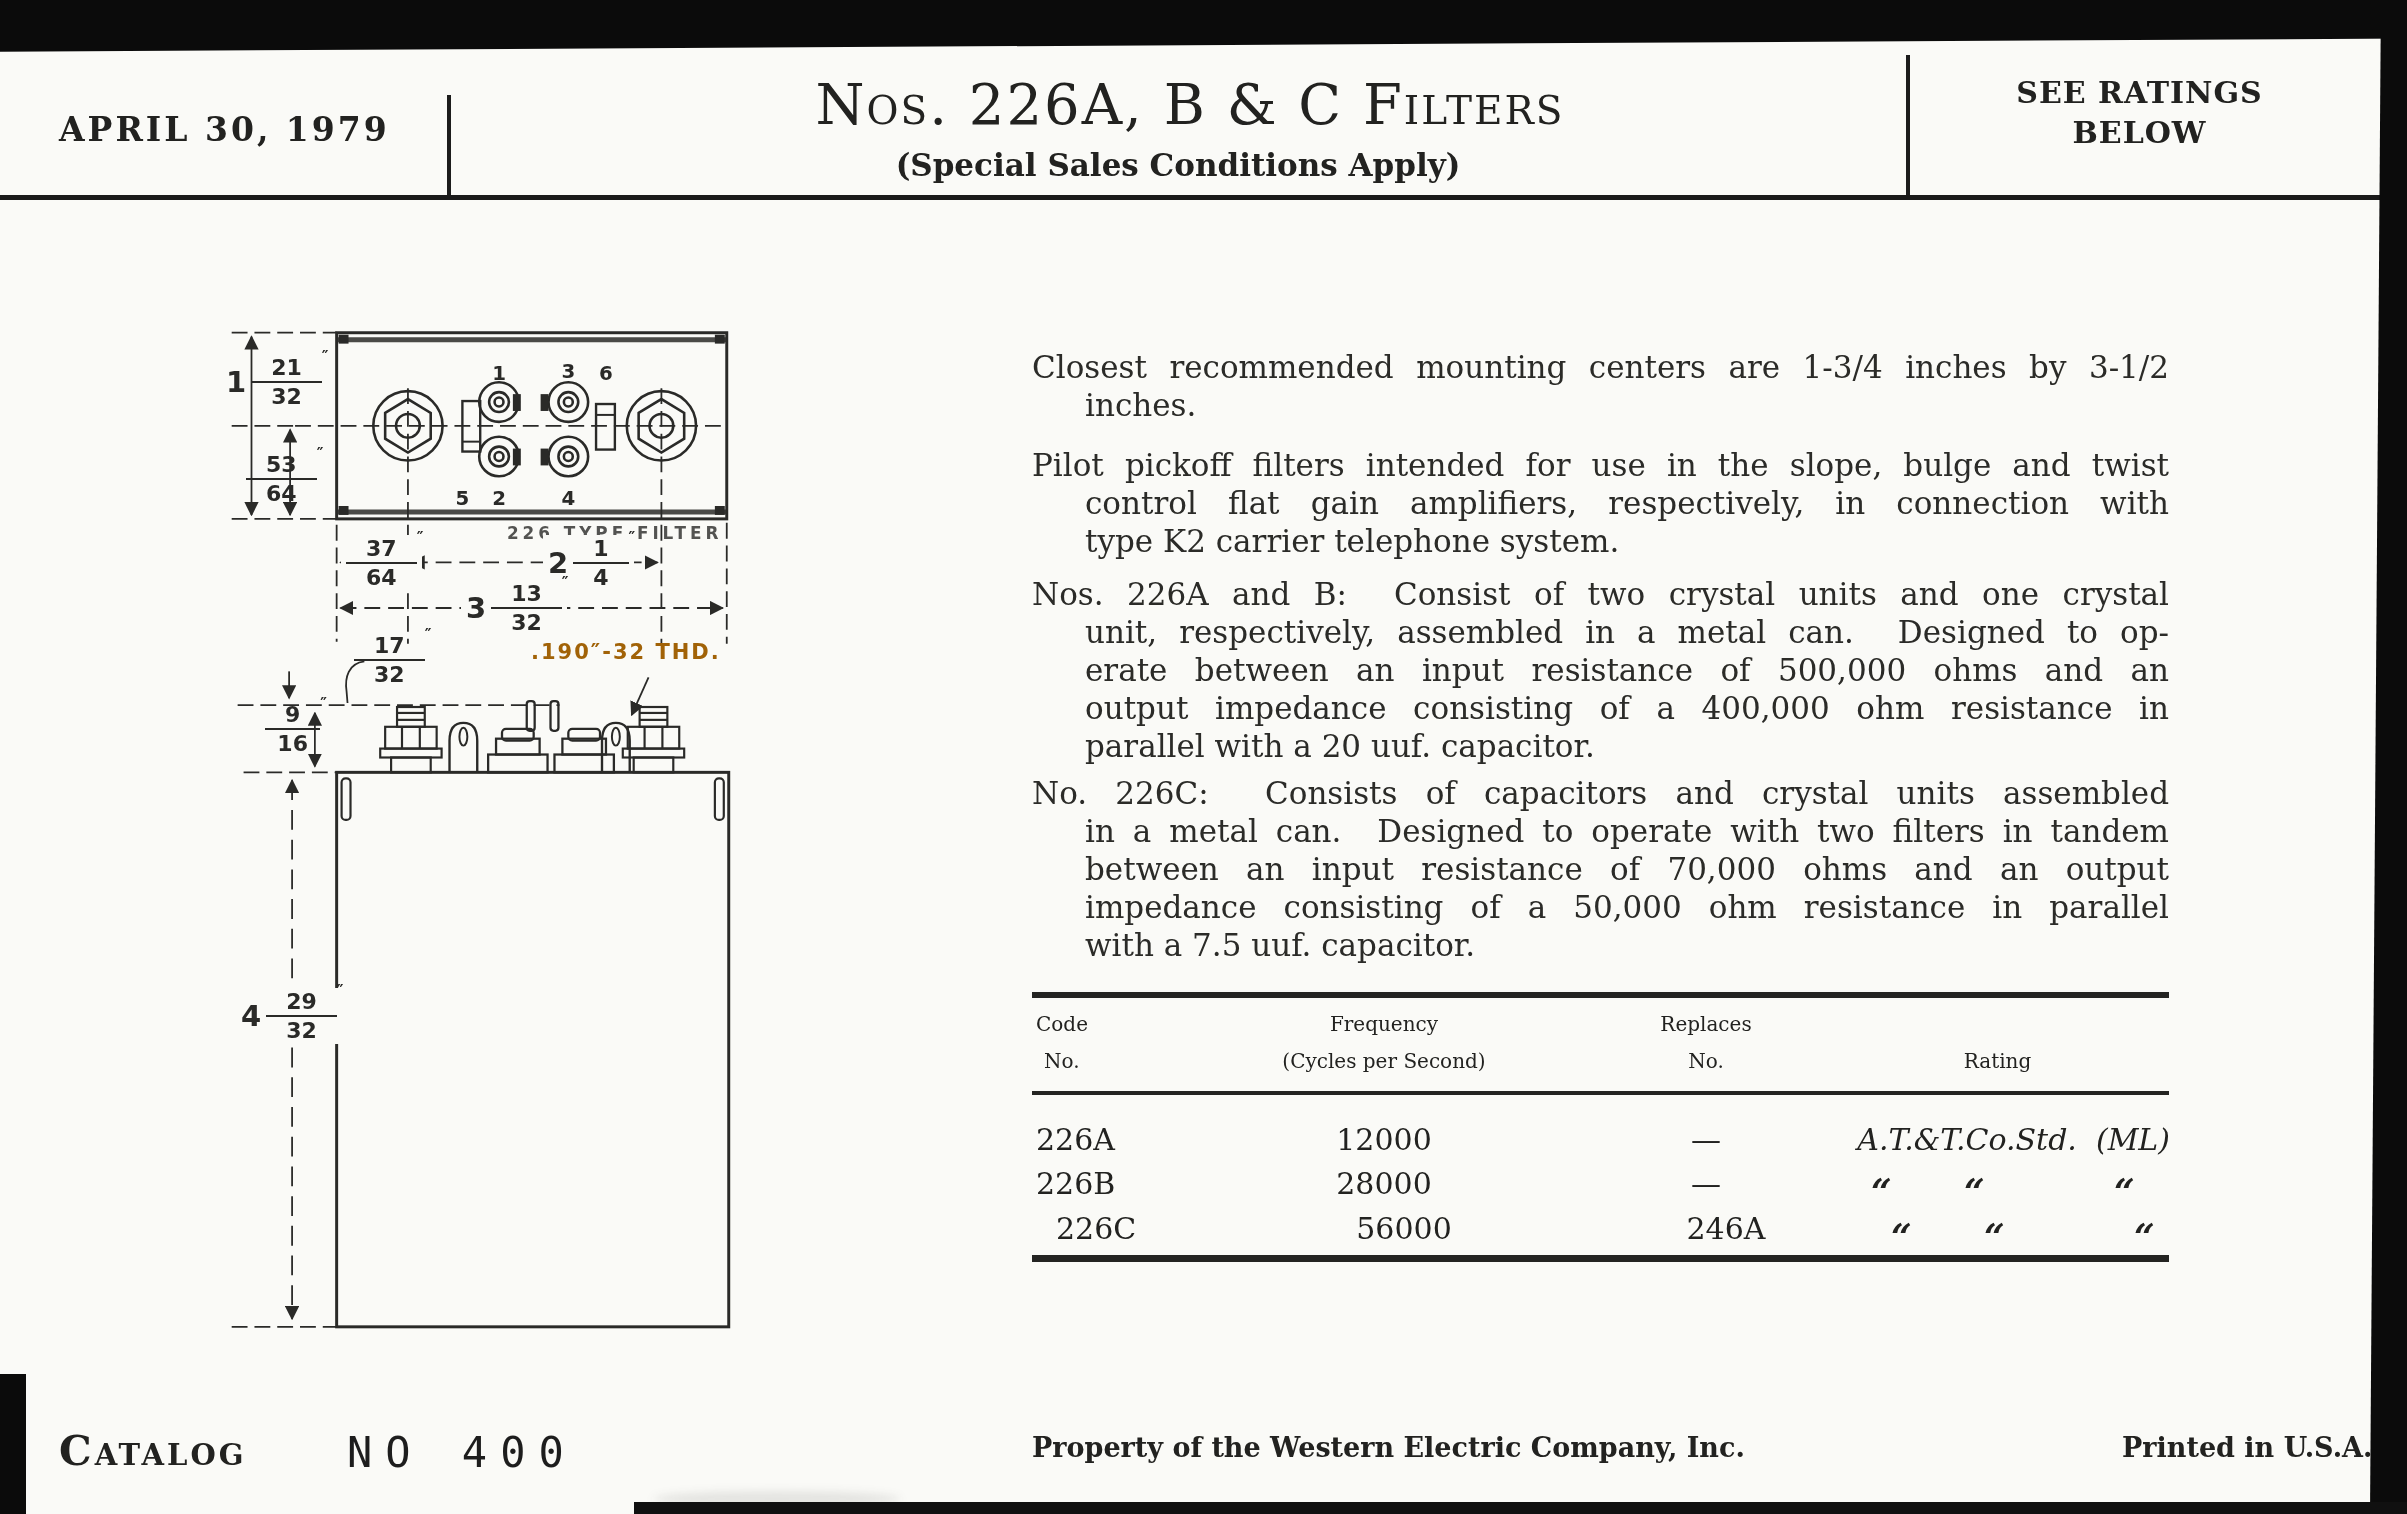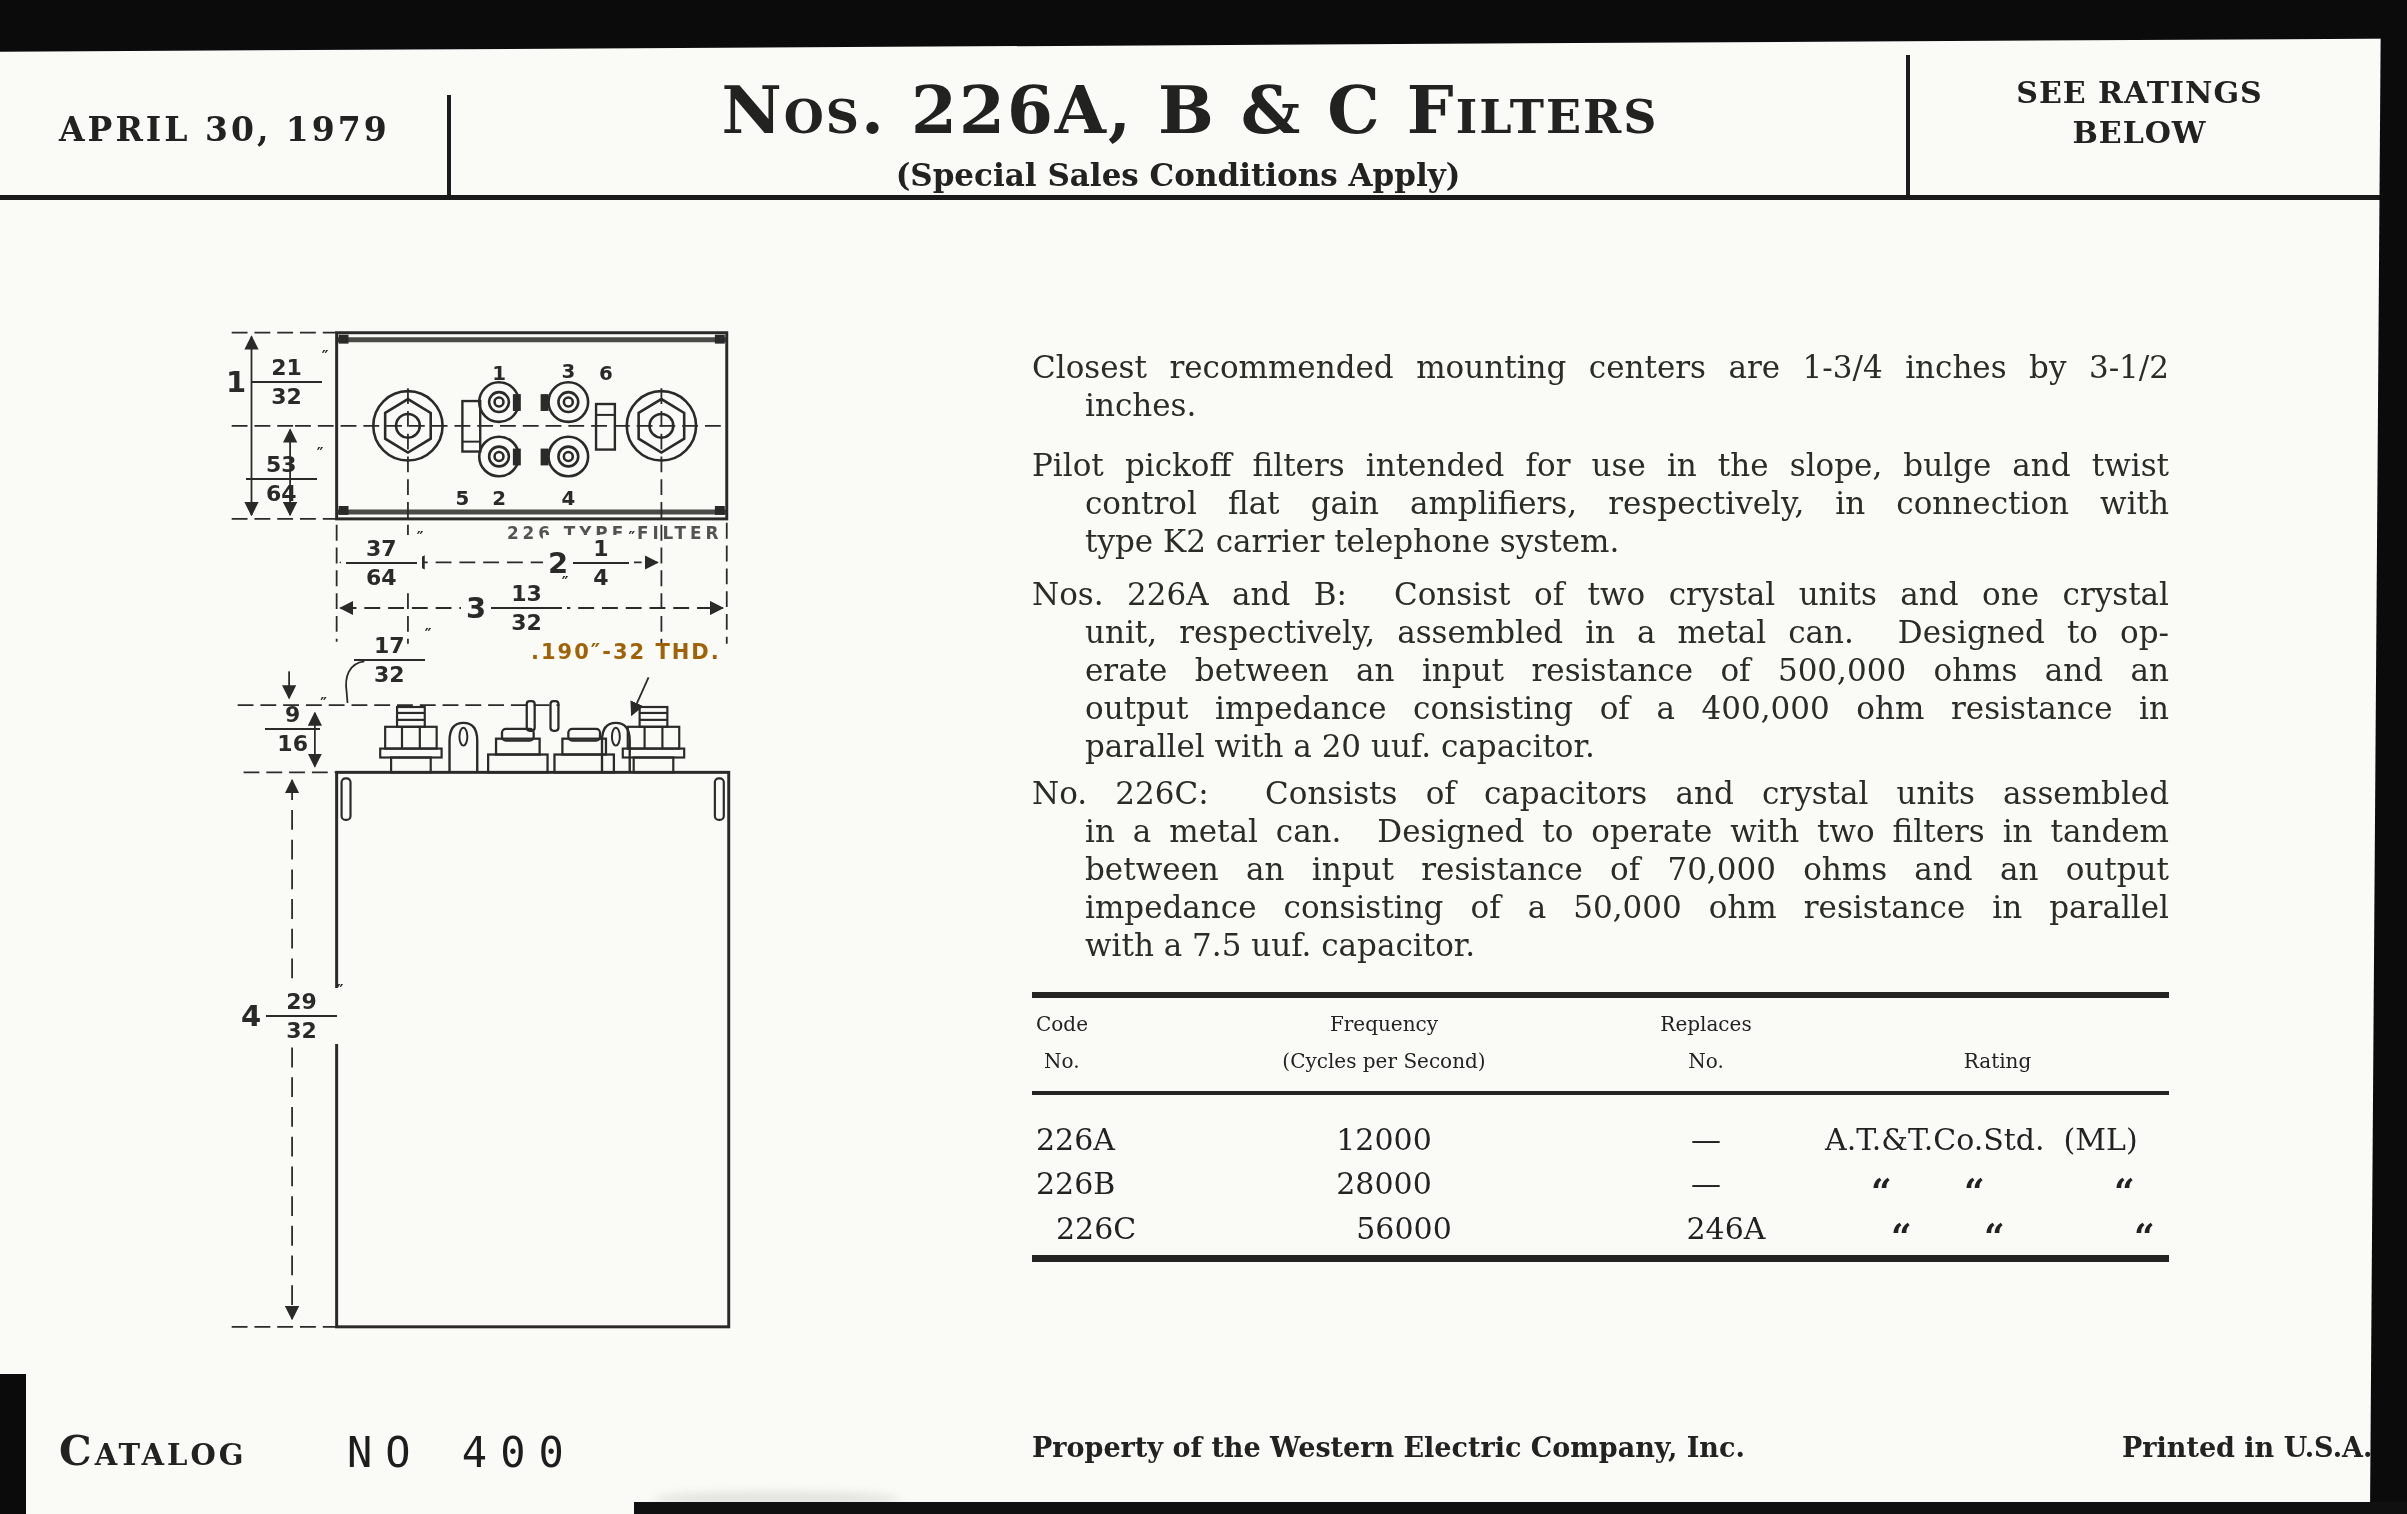"Nos. 226A, B & C" .title { font-size: 66px -> 56px; font-weight: 700 -> 400 }
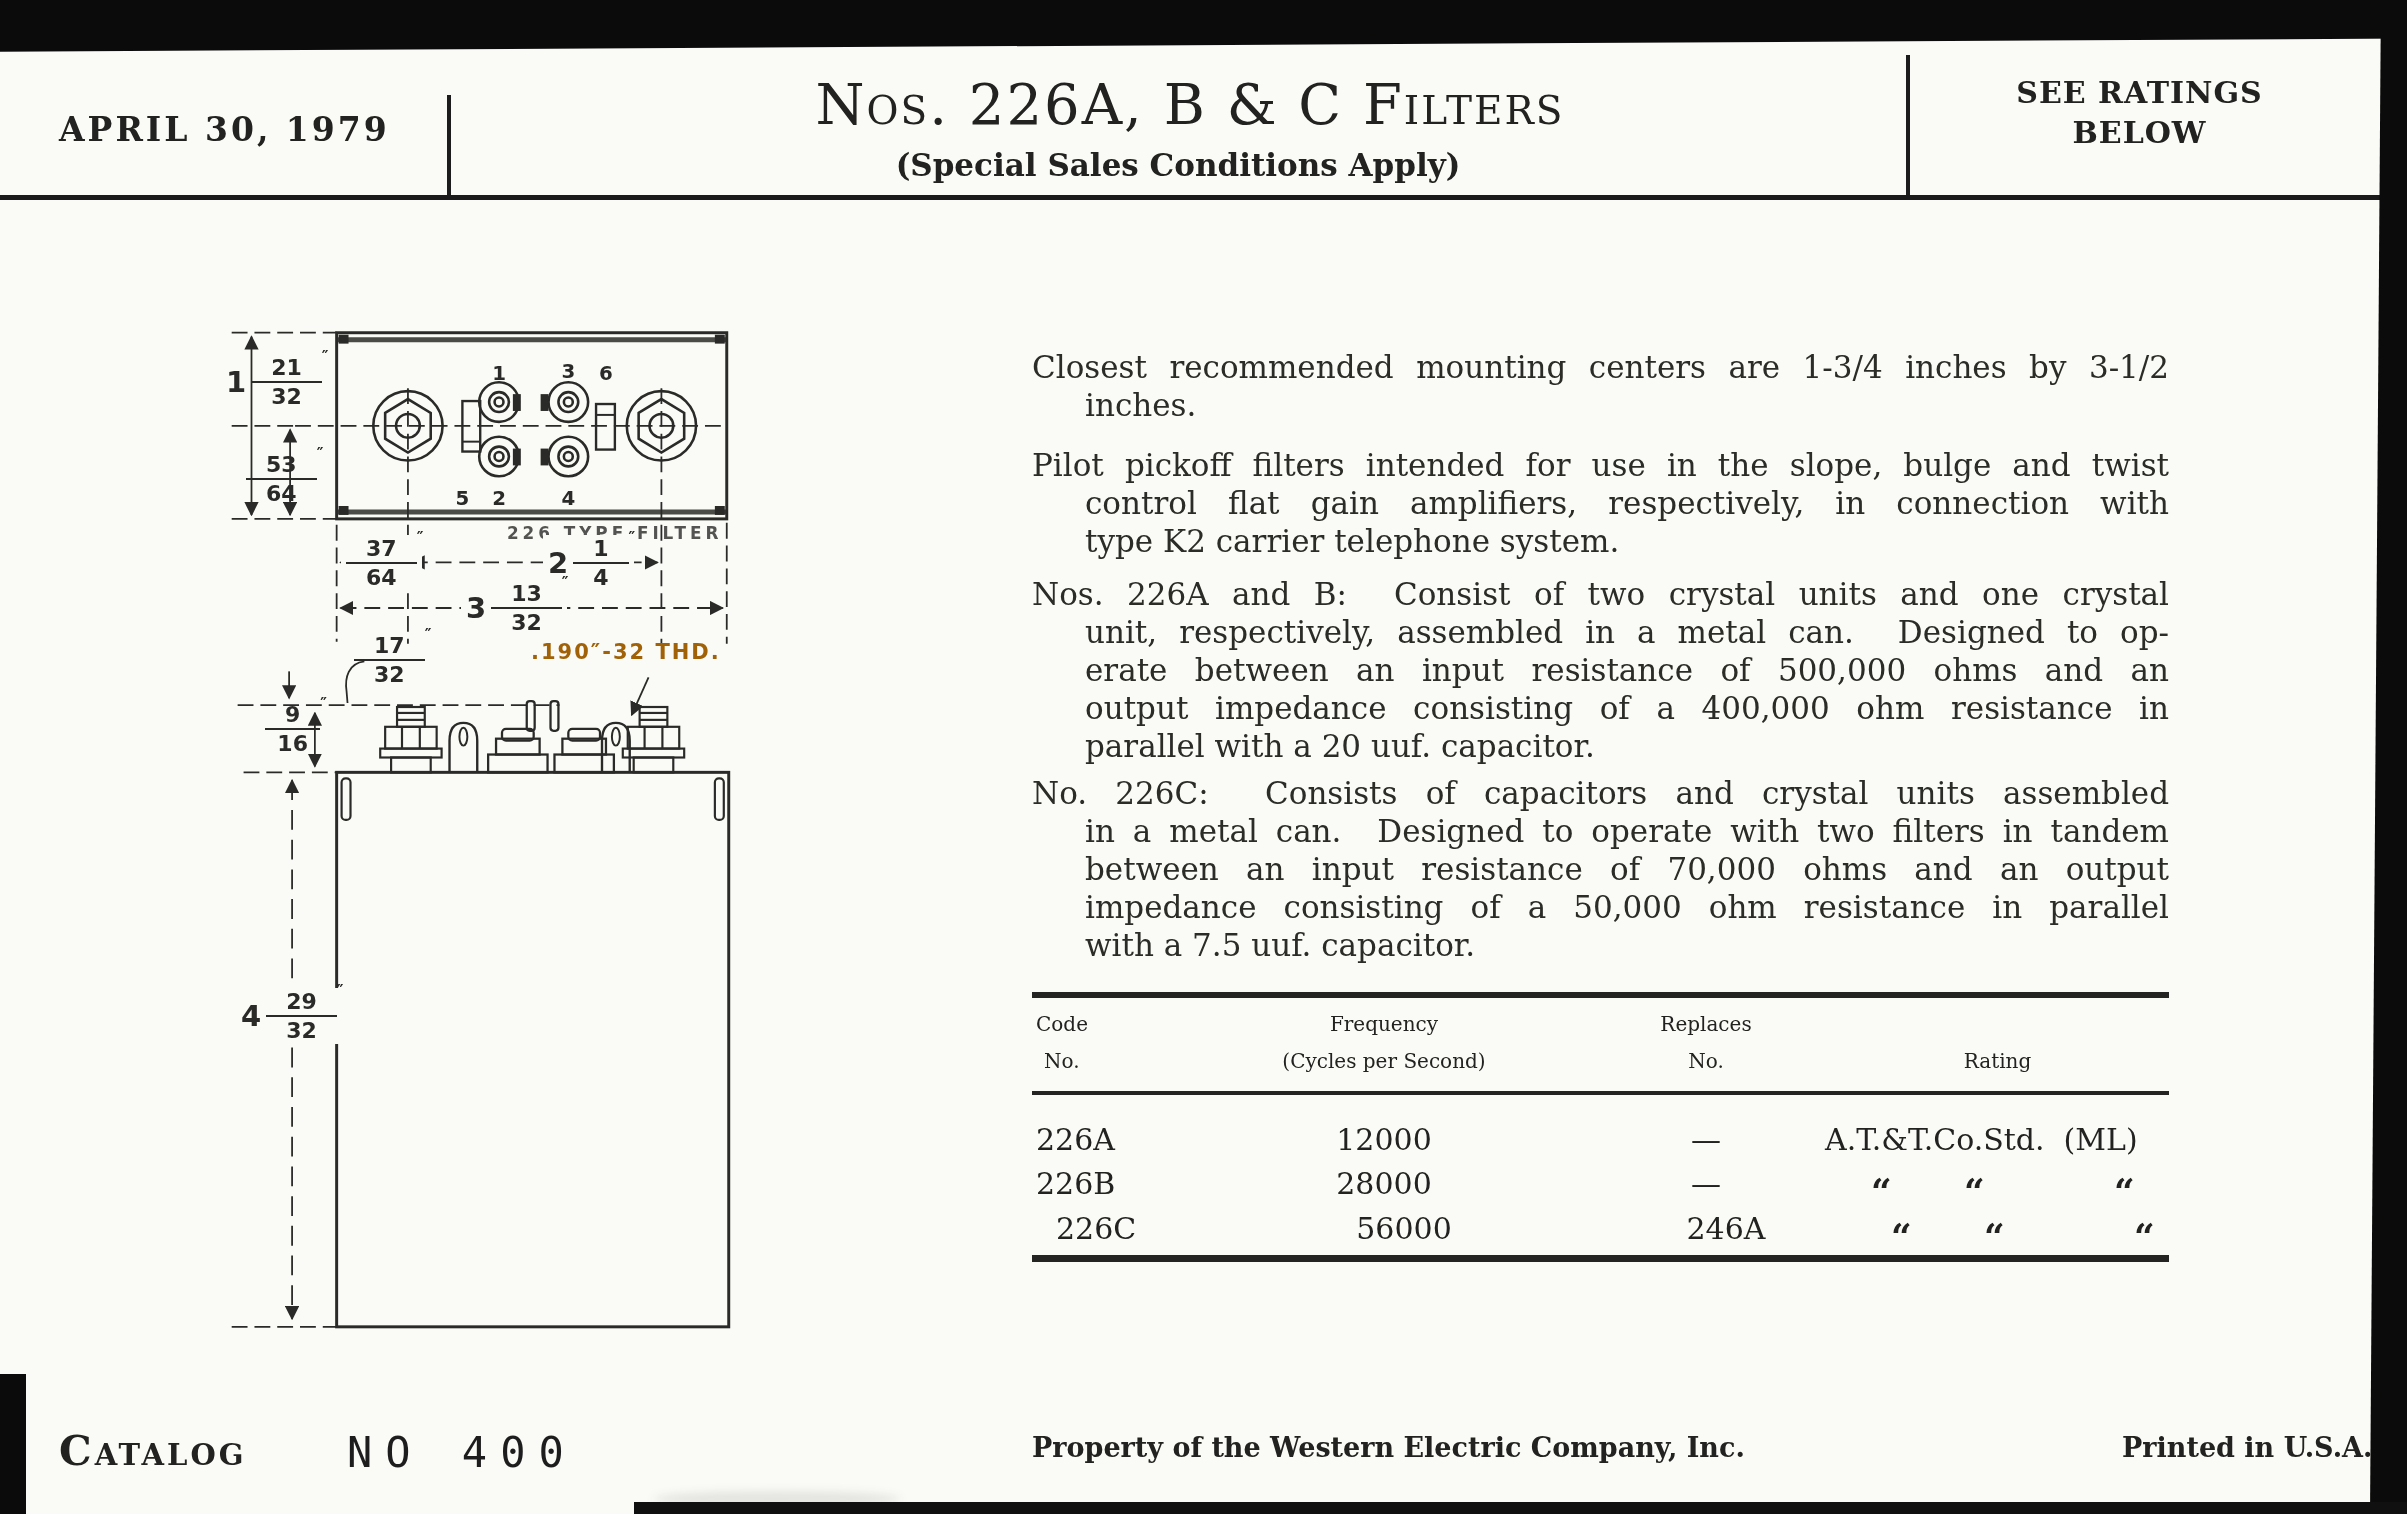"A.T.&T.Co.Std. (ML)" .trow .c-rating { font-style: none -> italic; text-align: left -> right }
